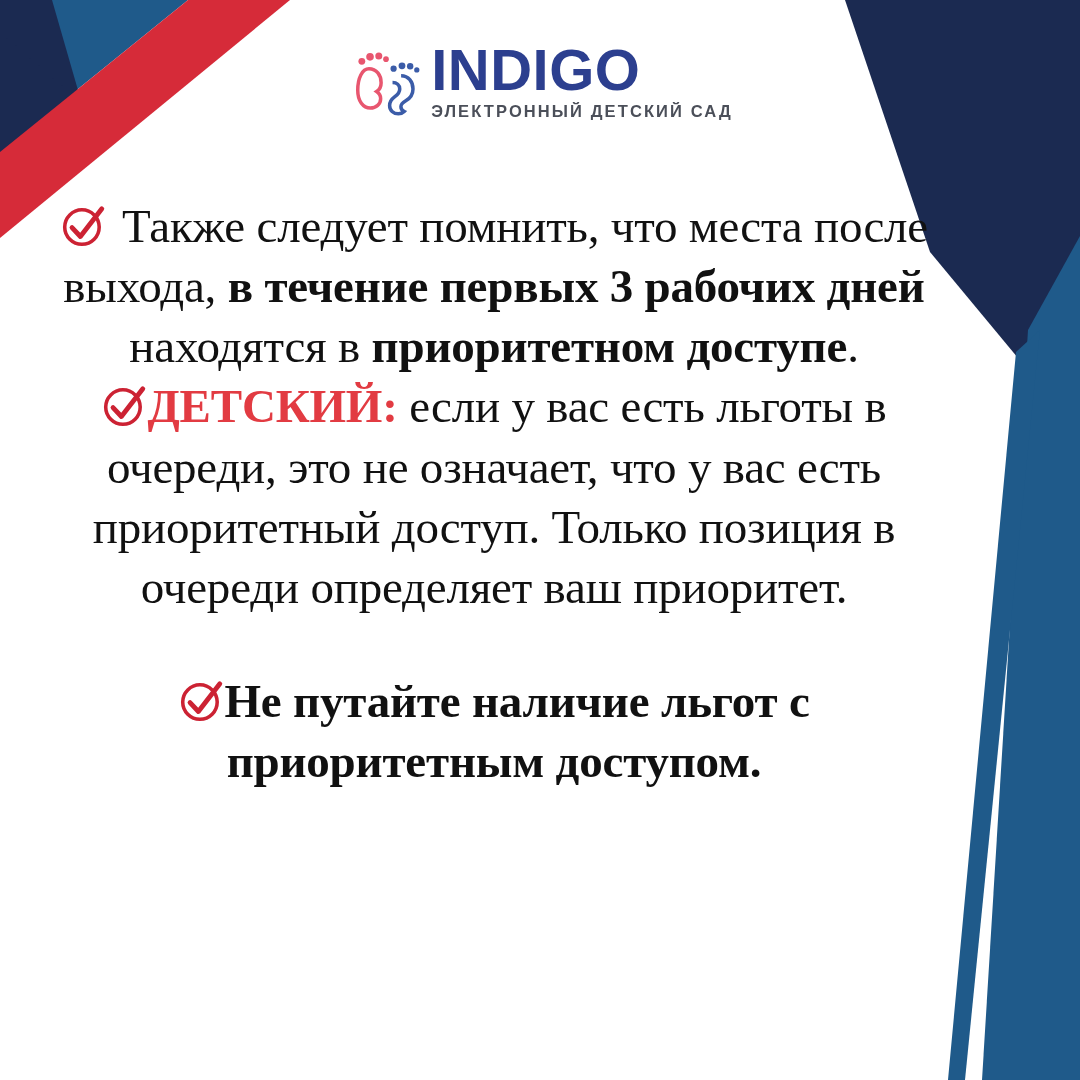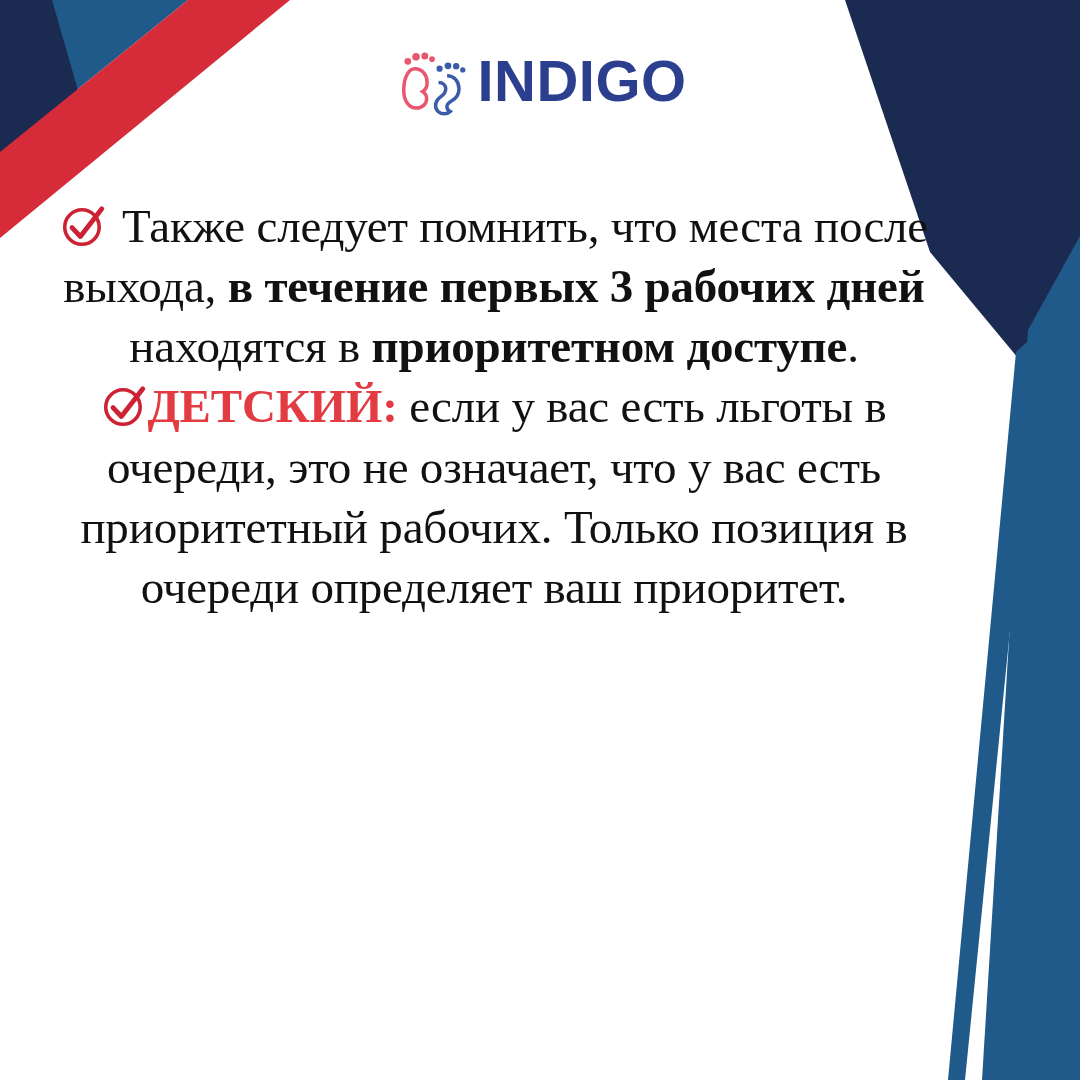"ЭЛЕКТРОННЫЙ ДЕТСКИЙ САД" div { html: none -> <div>ЭЛЕКТРОННЫЙ ДЕТСКИЙ САД</div> }
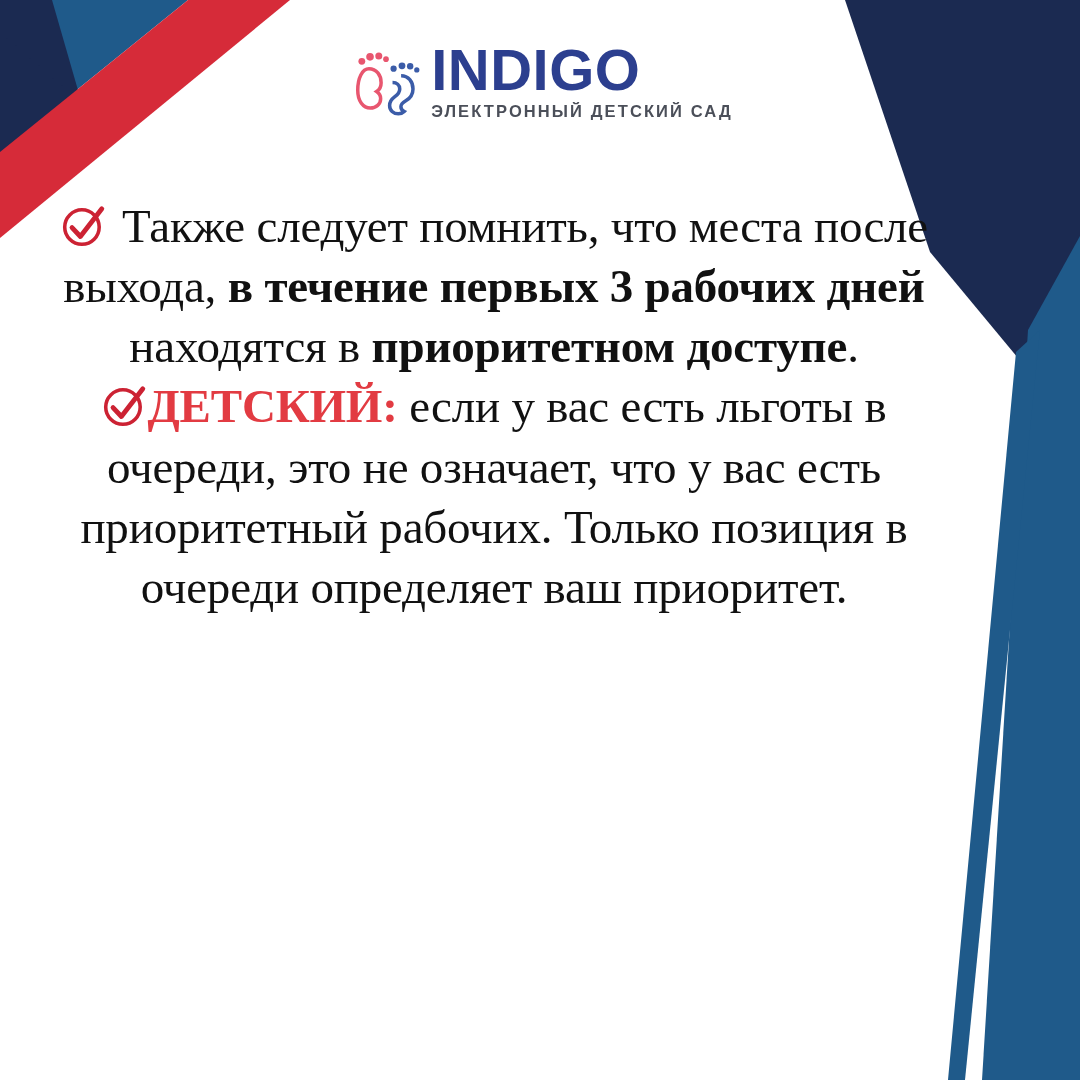"если у вас есть льготы" span { text: рабочих -> доступ }
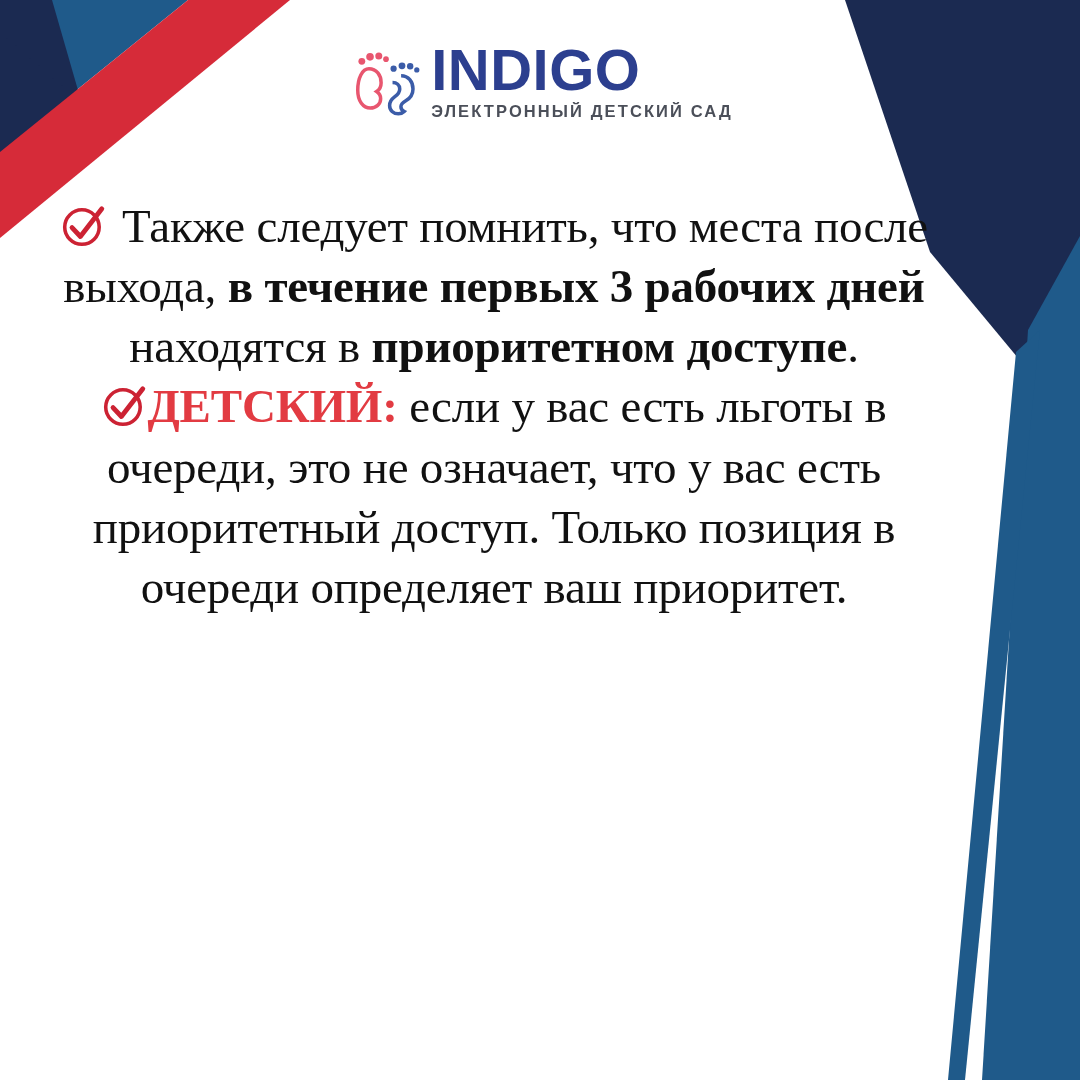"Не путайте наличие льгот с" p.para { html: none -> <p> <svg> <circle></circle> <path></path> </svg><span>Не путайте наличие льгот с приоритетным доступом.</span> </p> }
